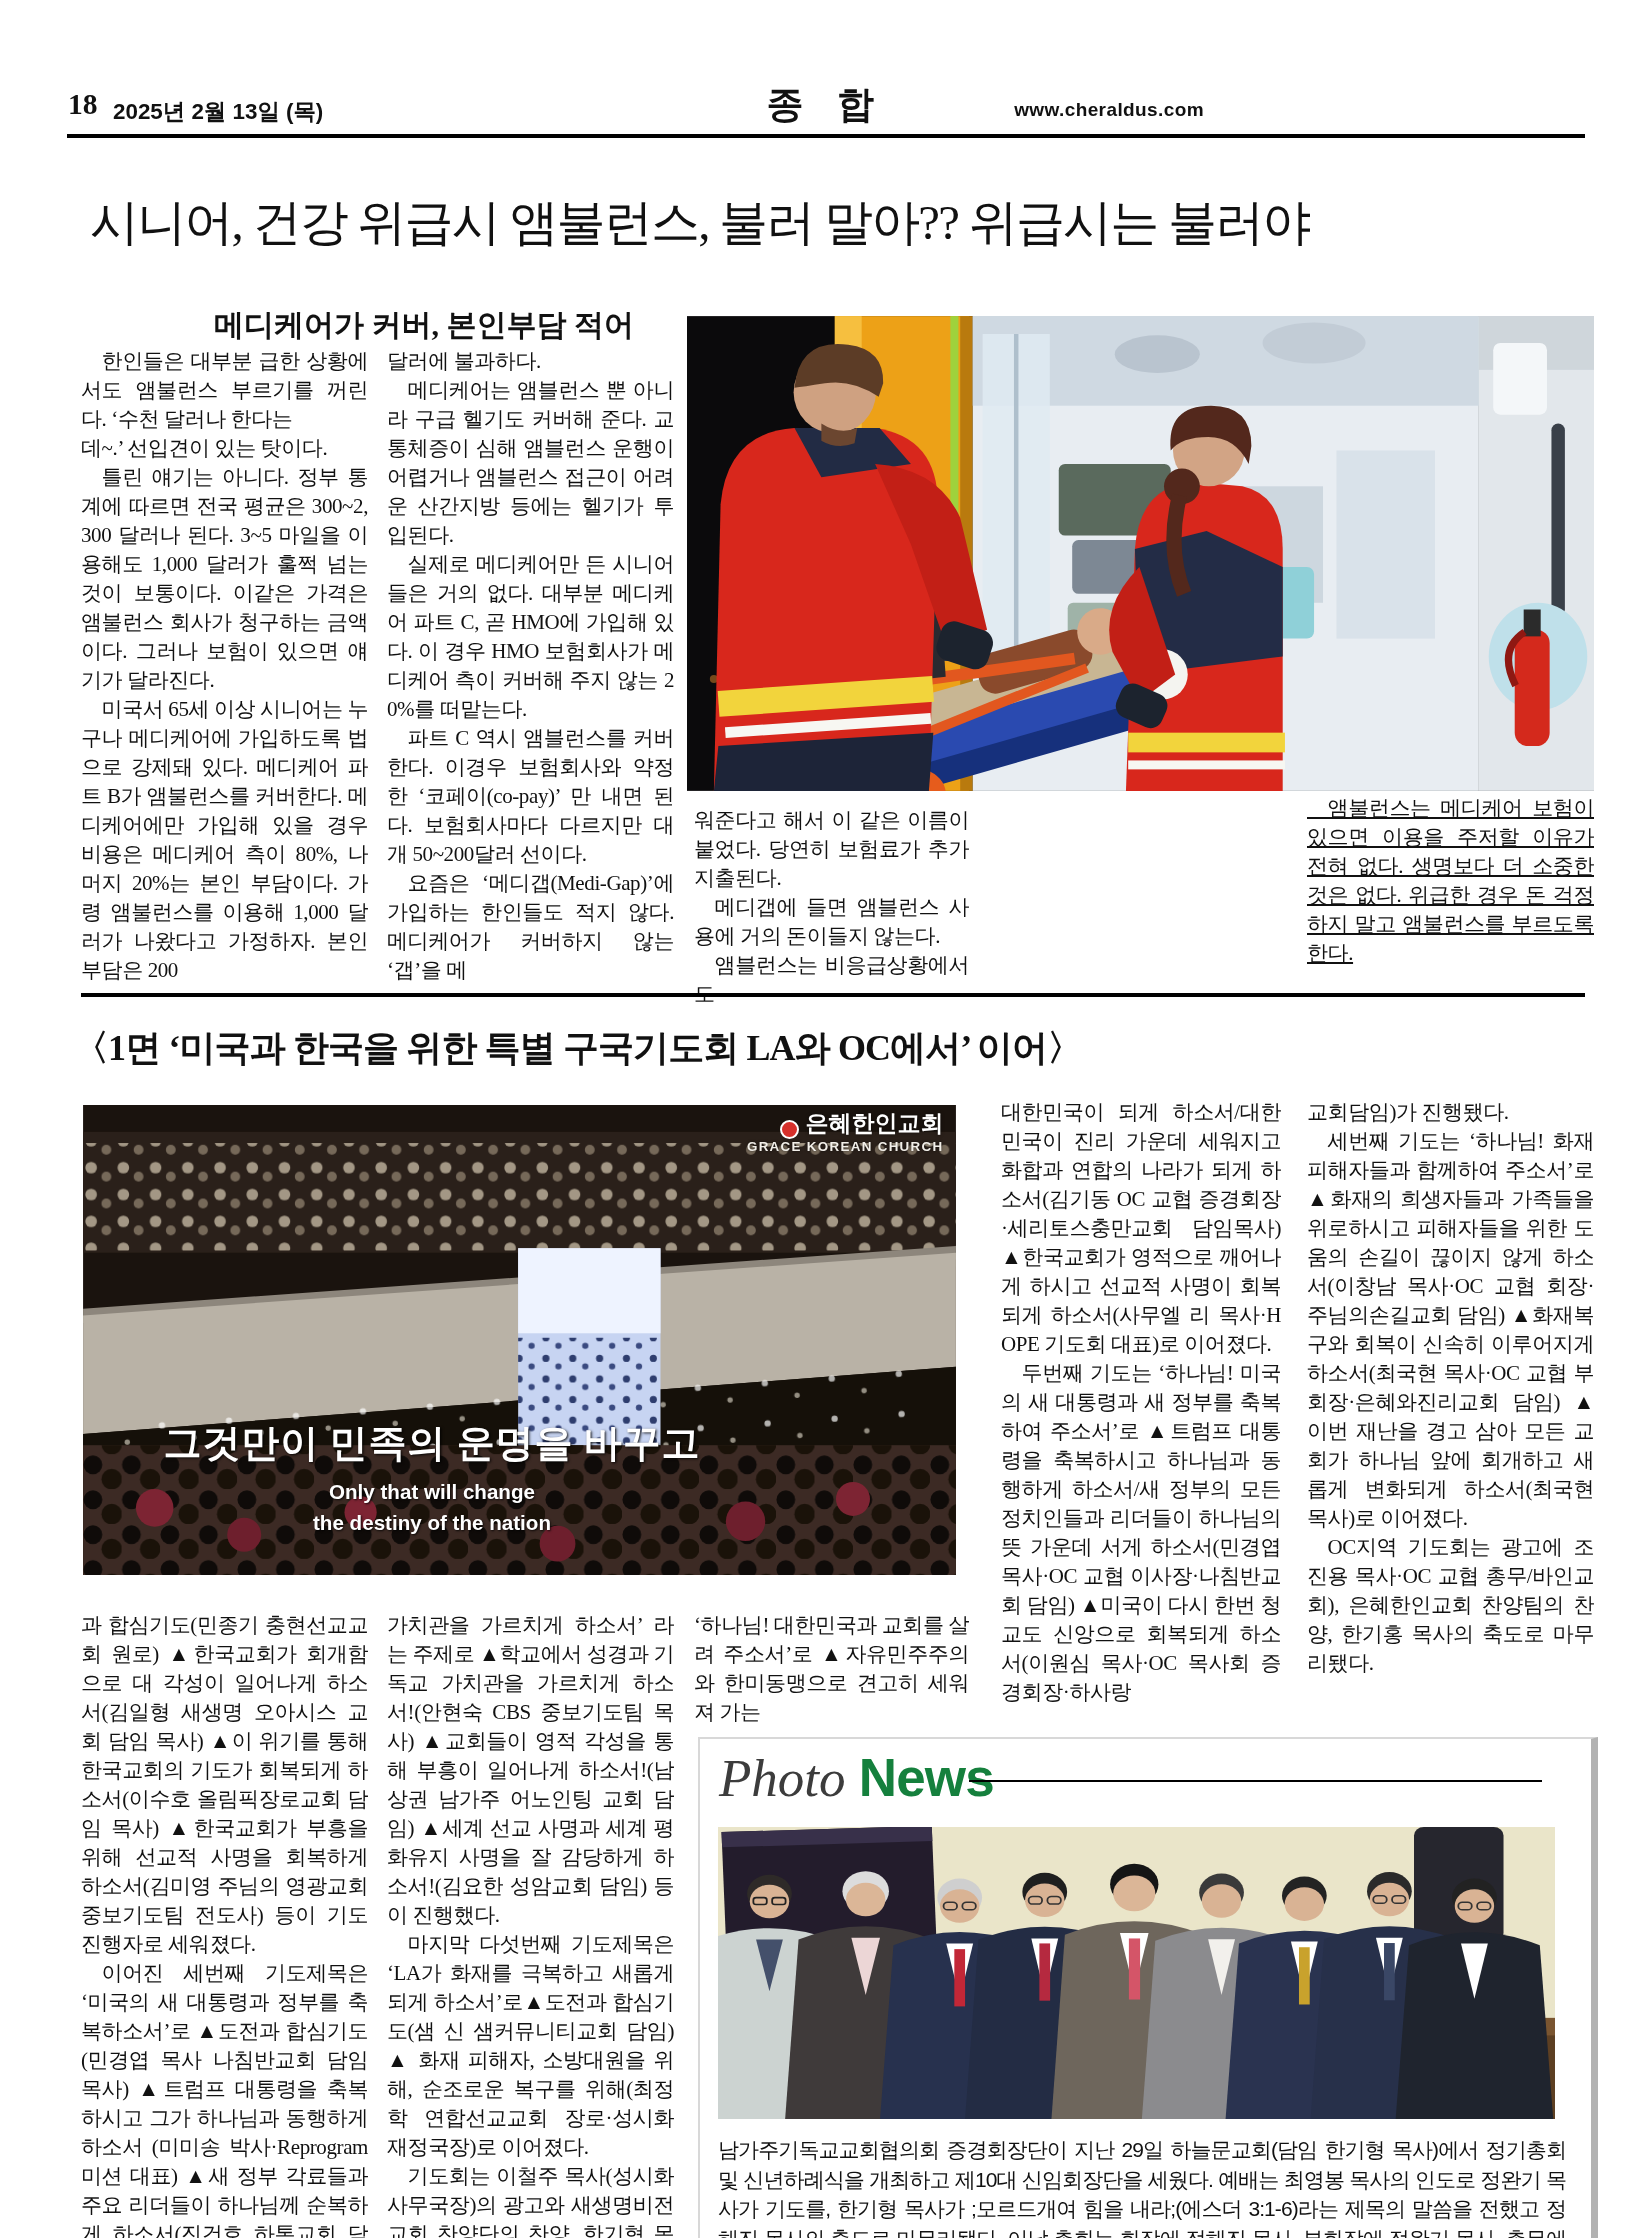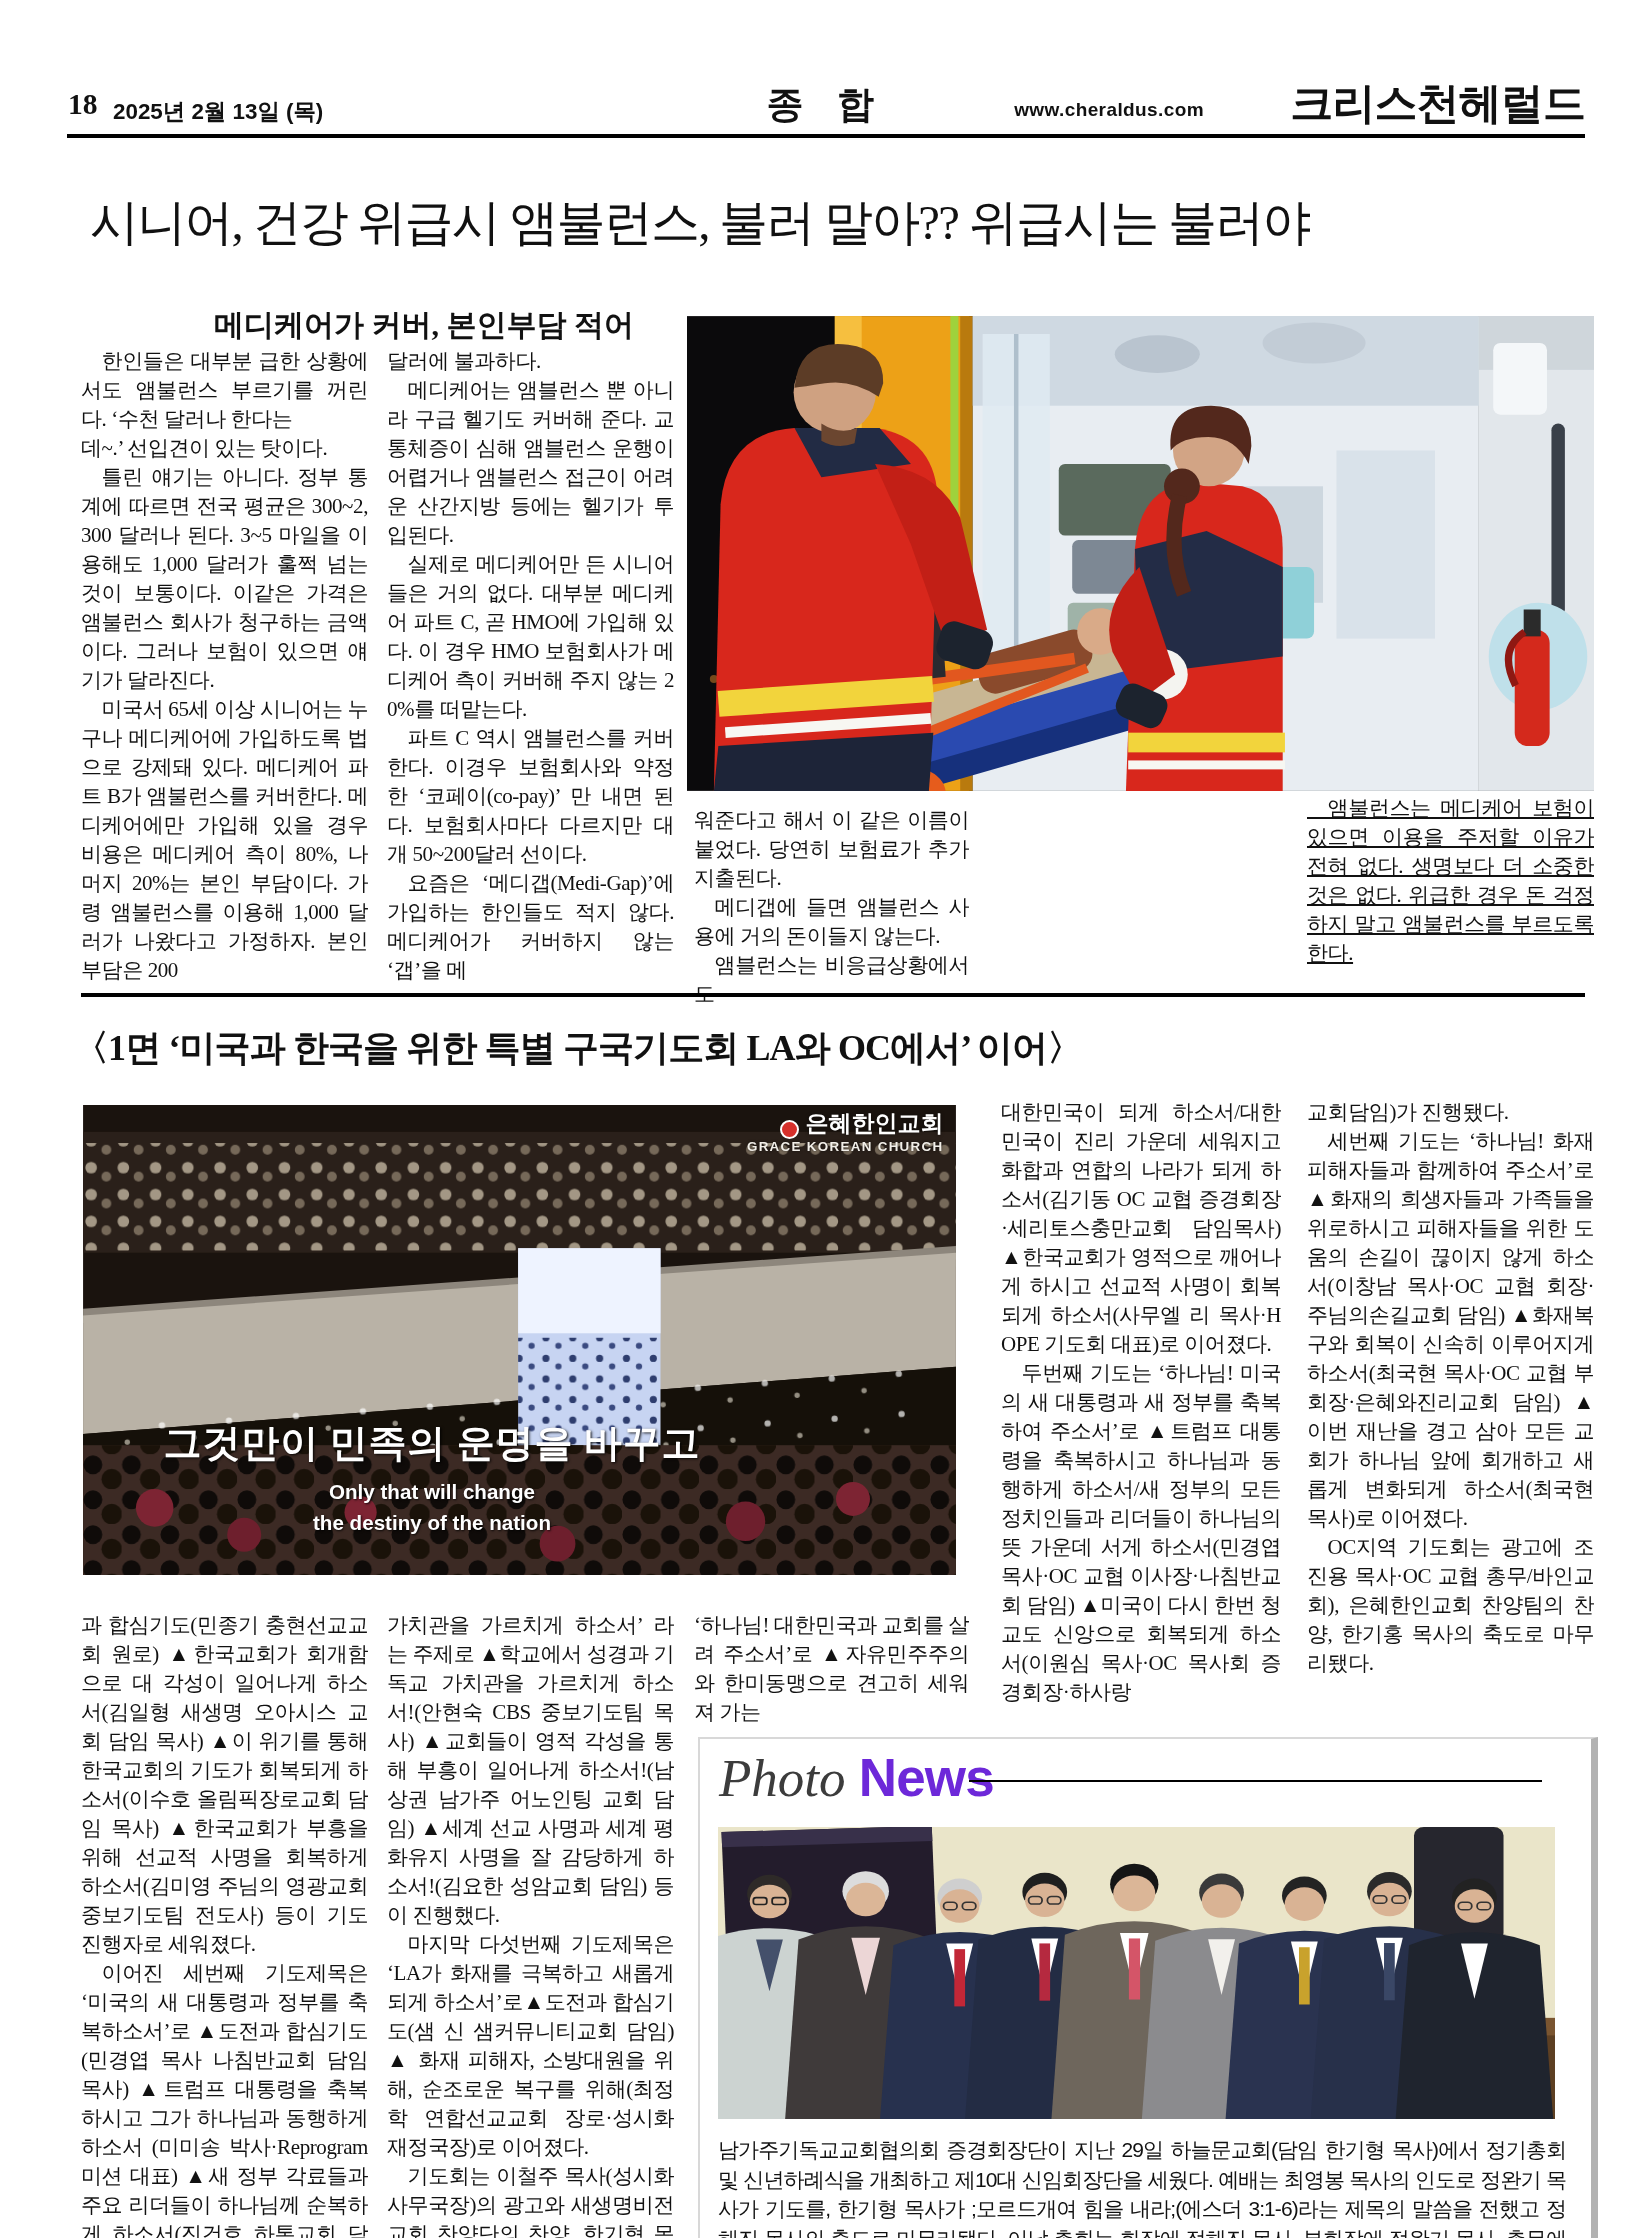"크리스천헤럴드" div.hdr-masthead { html: <div>크리스천헤럴드</div> -> none }
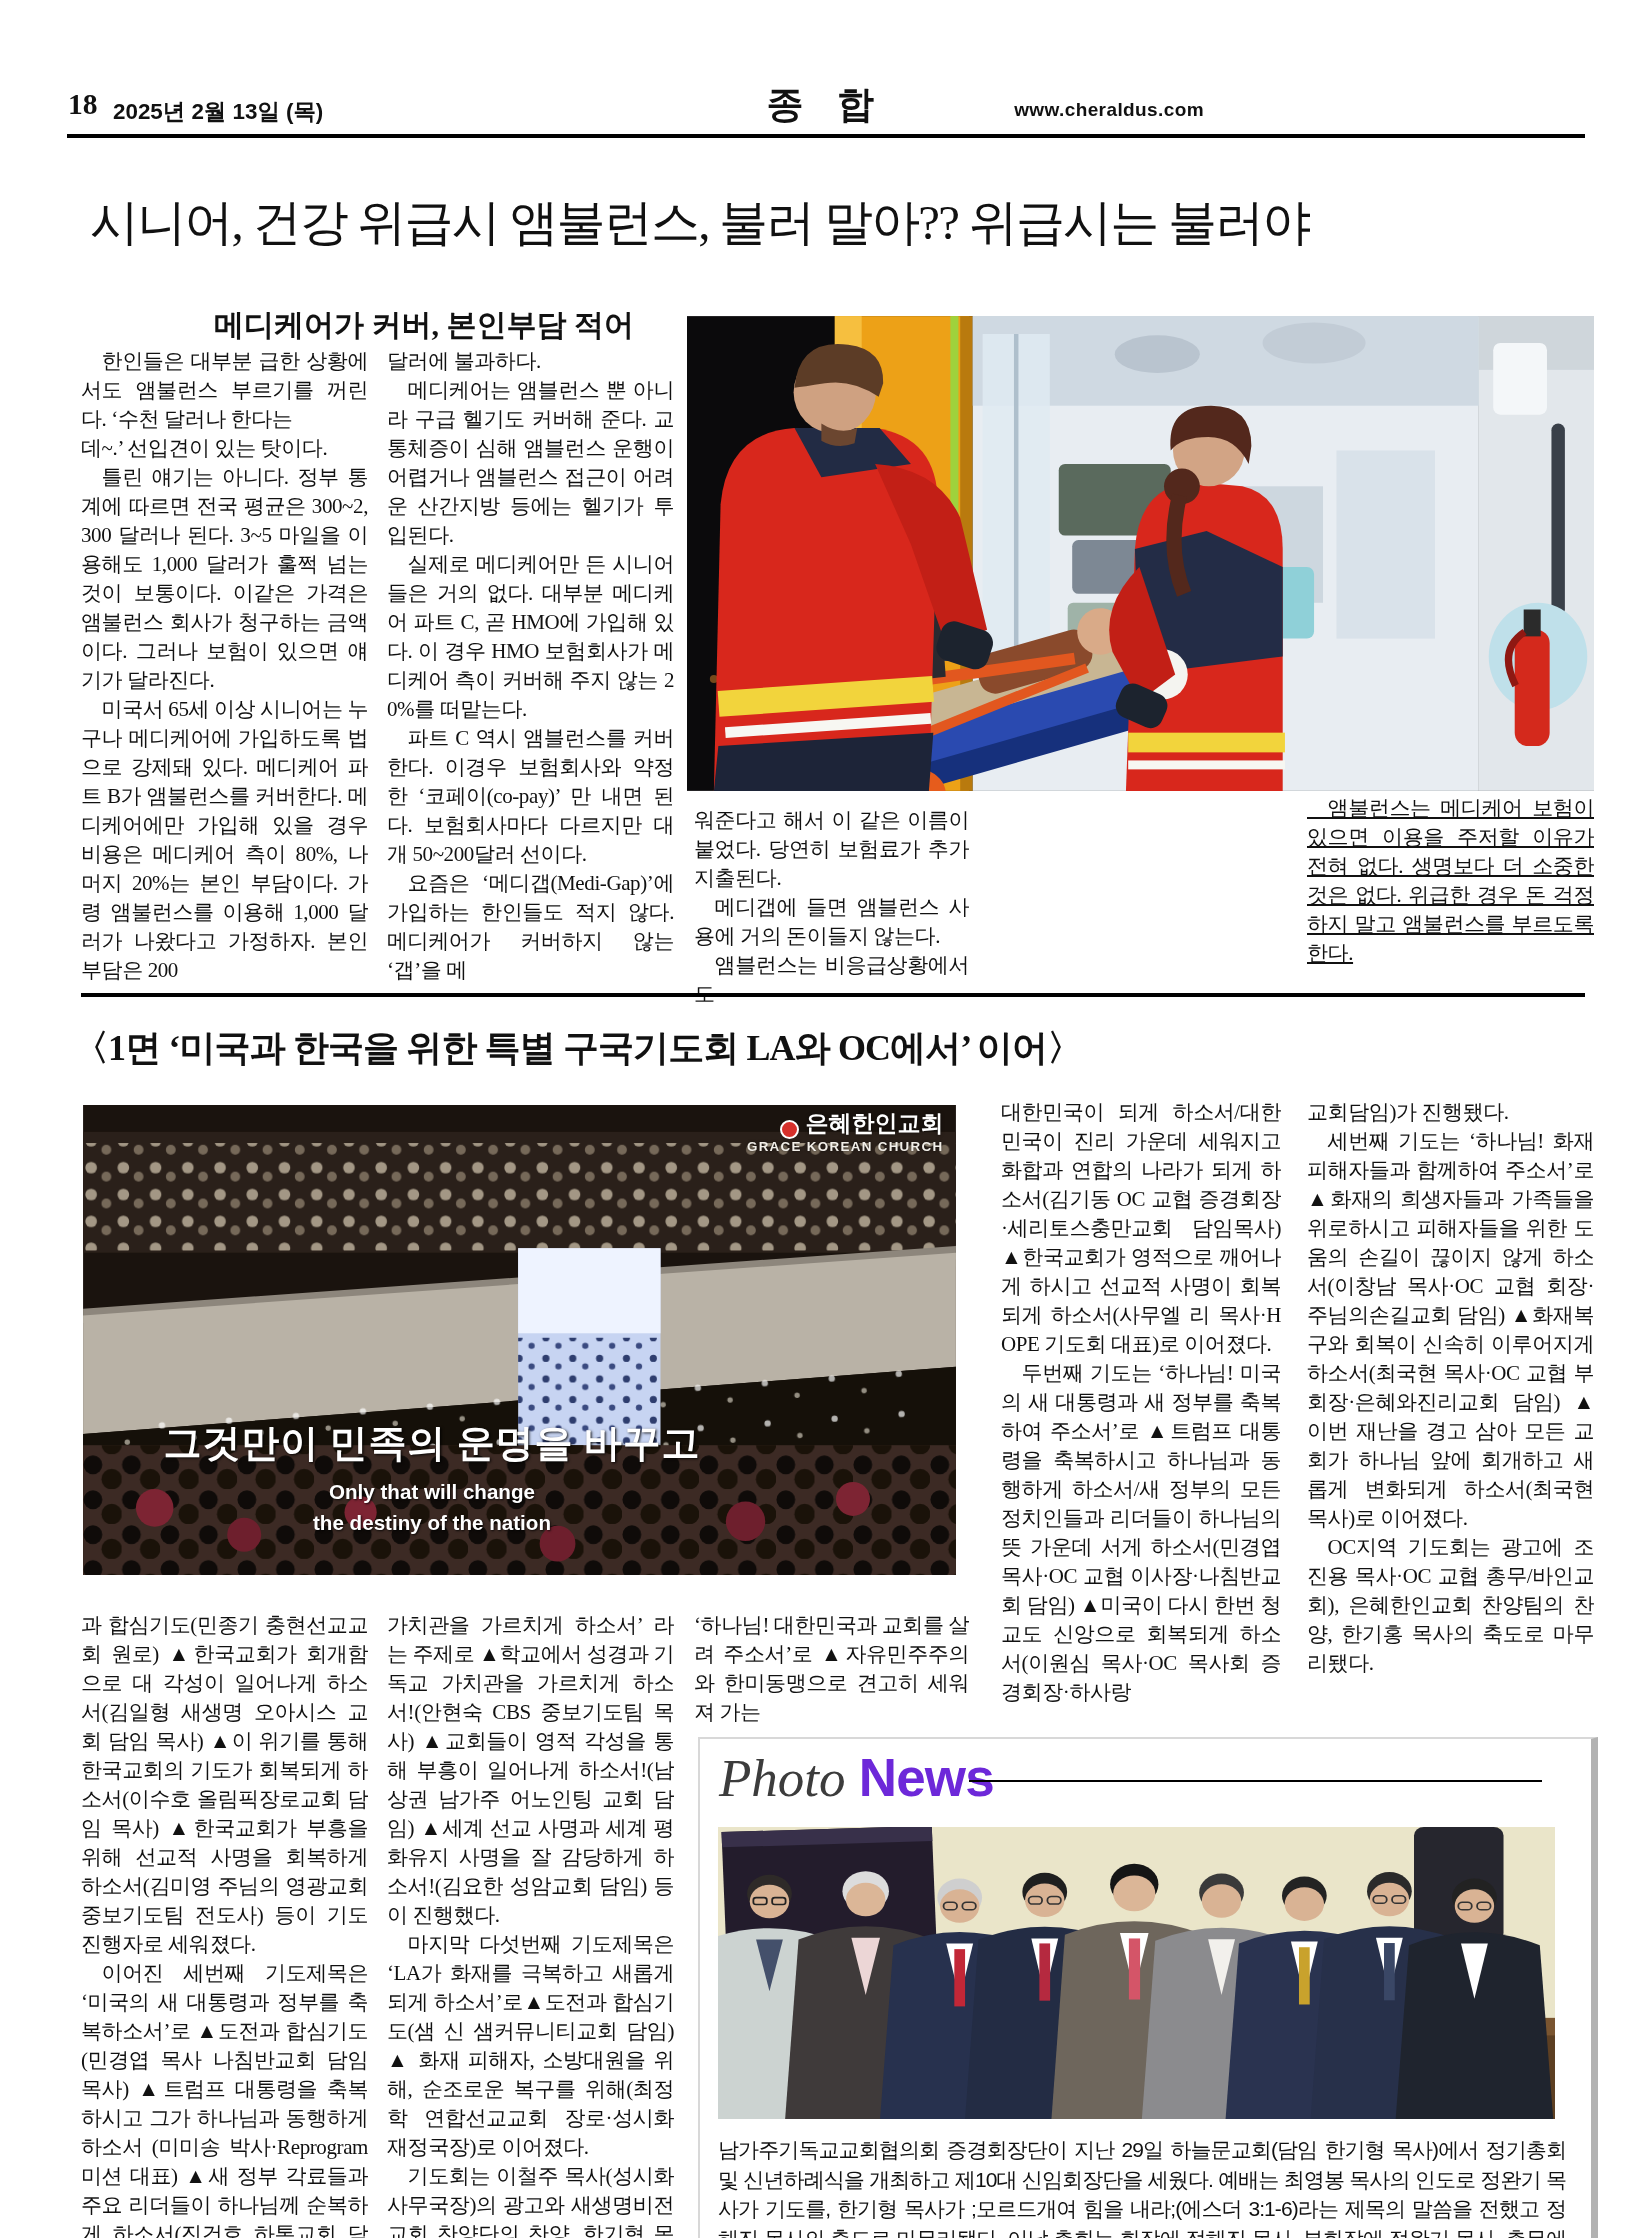"News" .pn-news-word { color: #6d28d9 -> #15803d }
